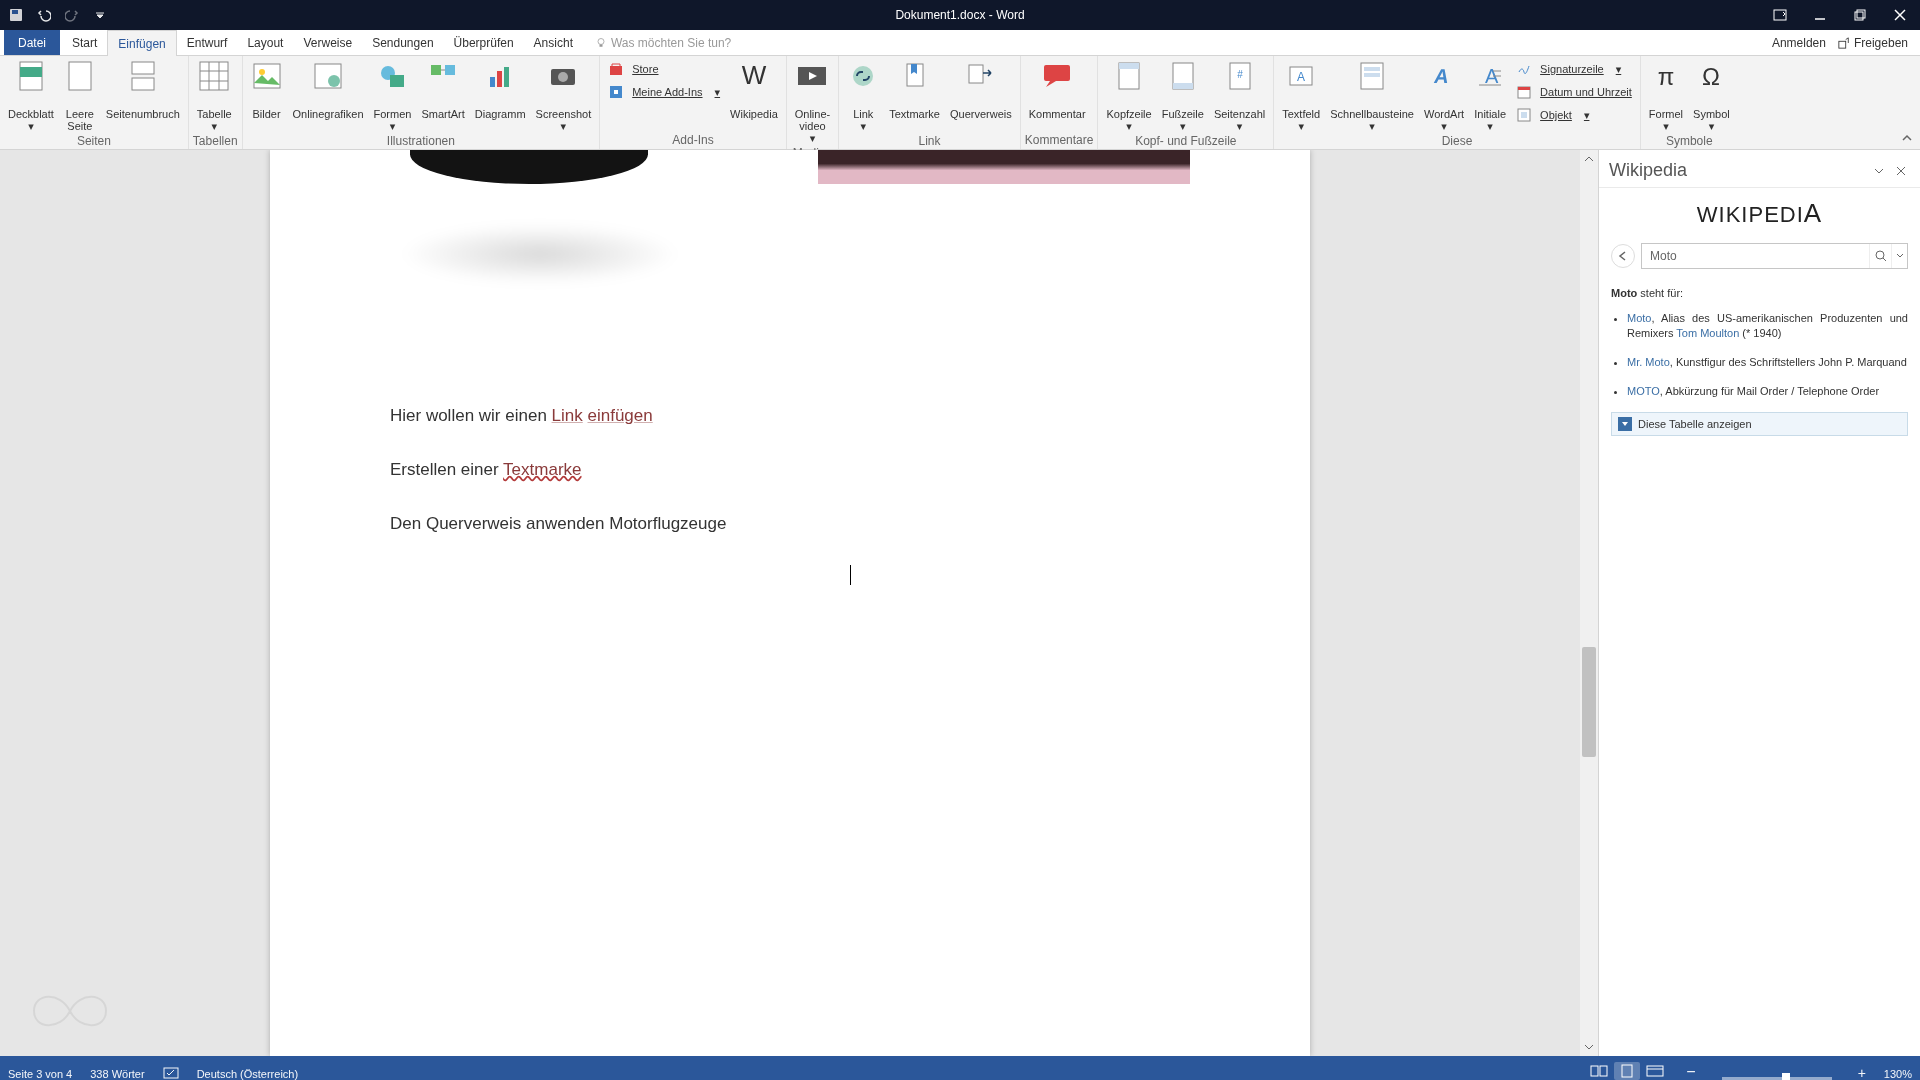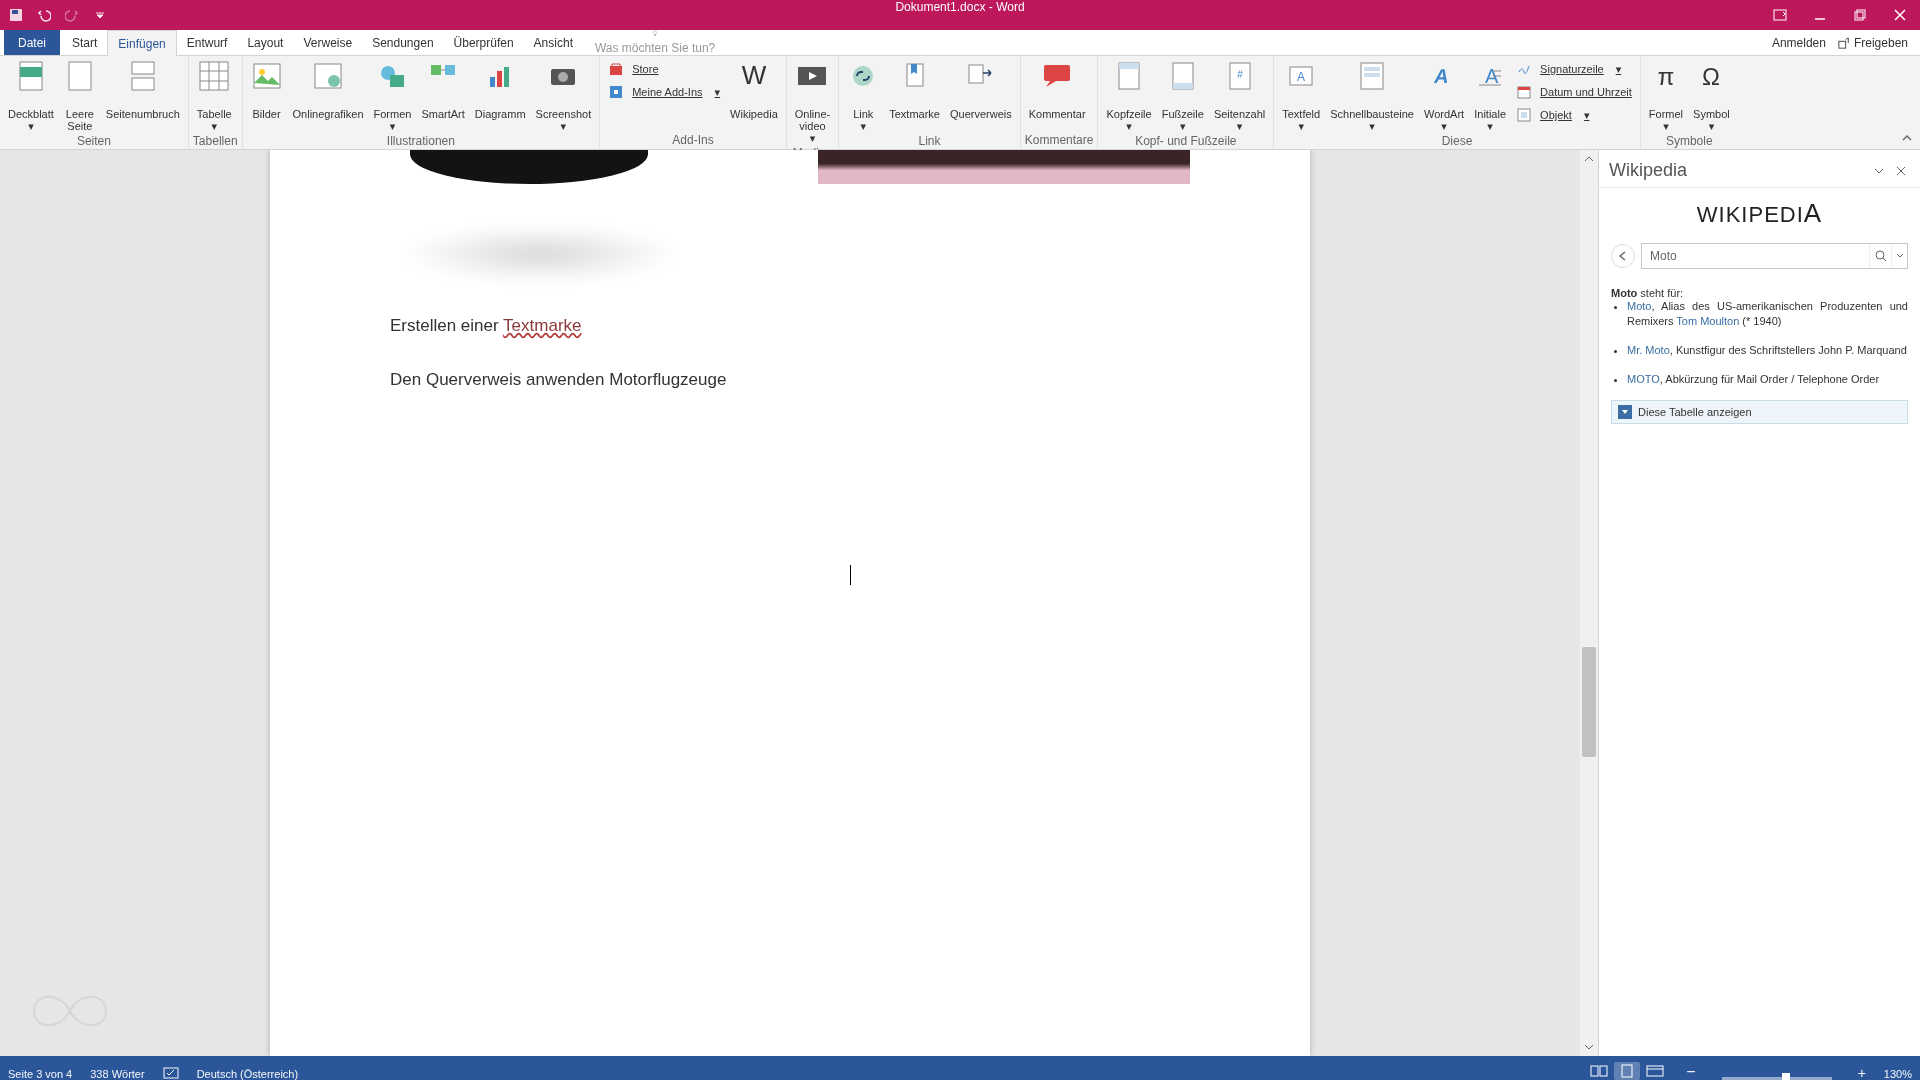"Dokument1.docx - Word" .titlebar { align-items: none -> center; background: #be185d -> #0f172a }
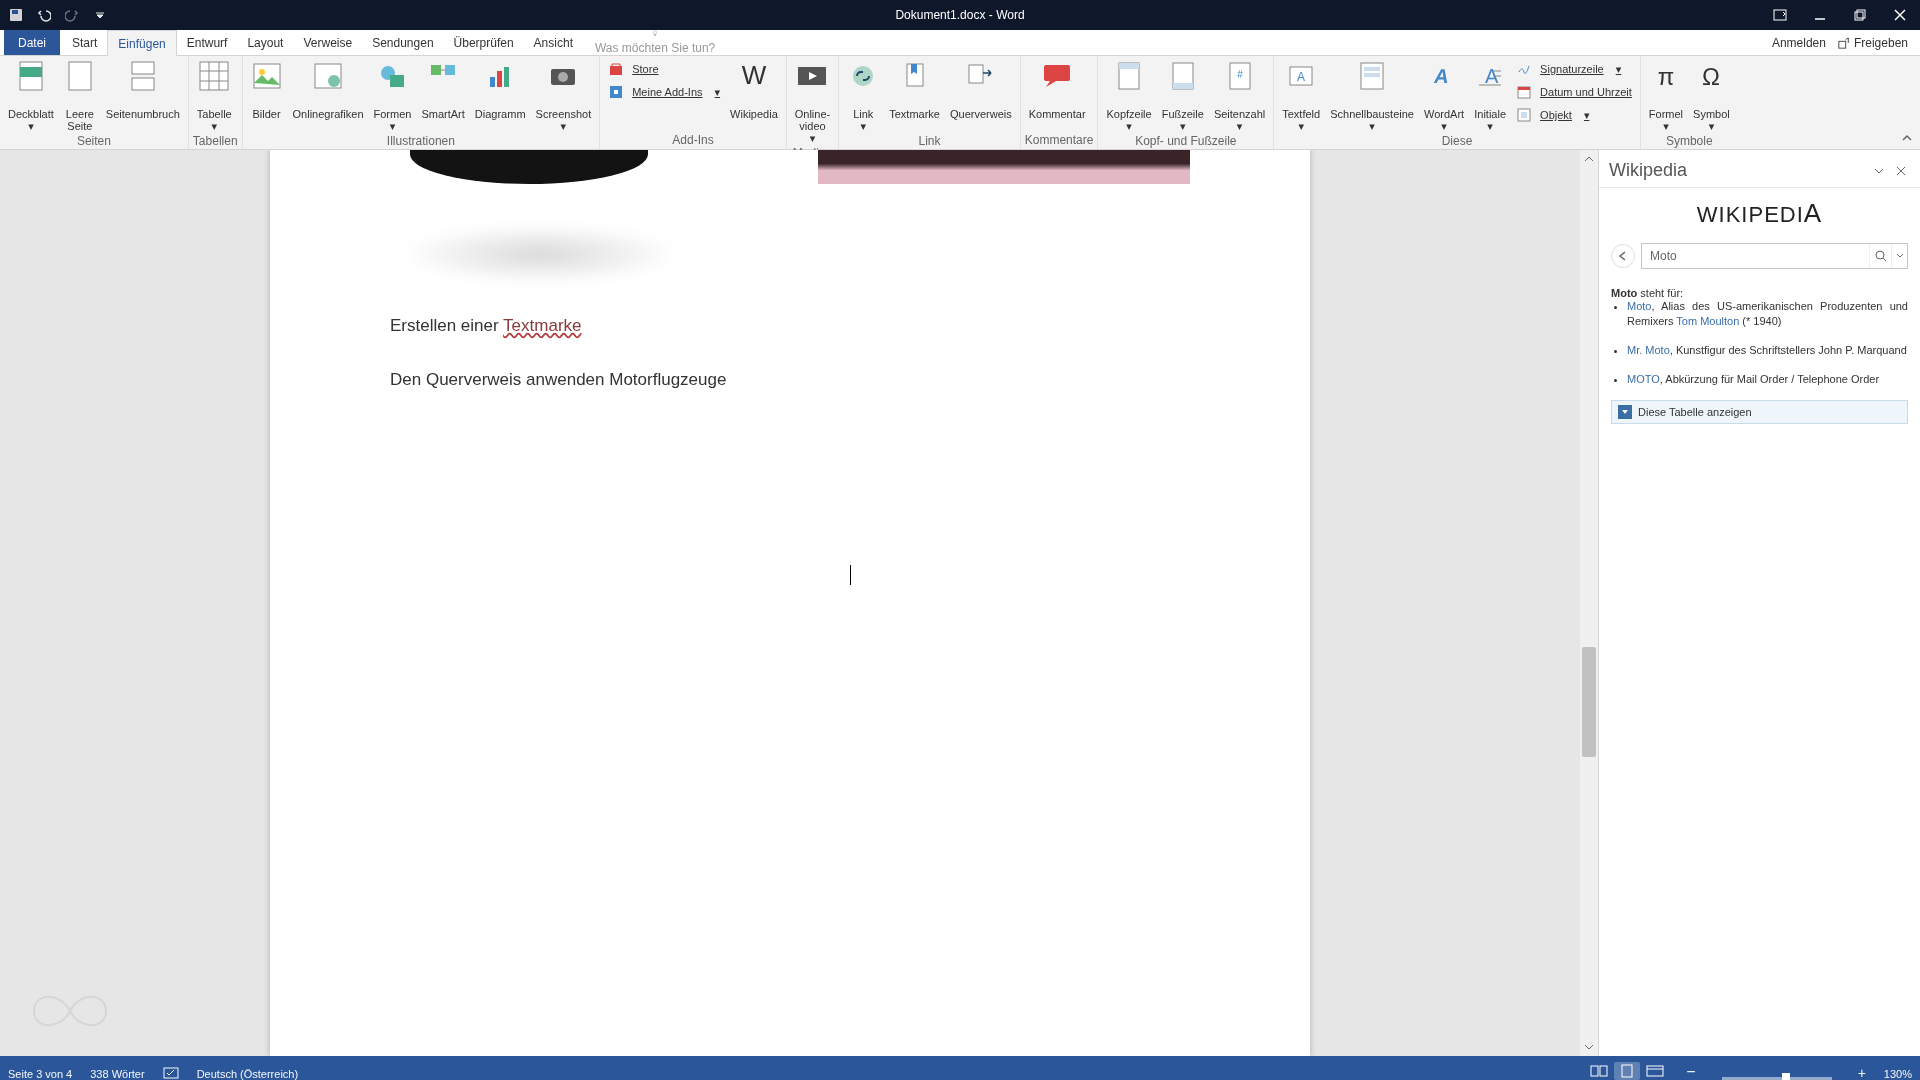"Was möchten Sie tun?" .tell-me { flex-direction: column -> none }
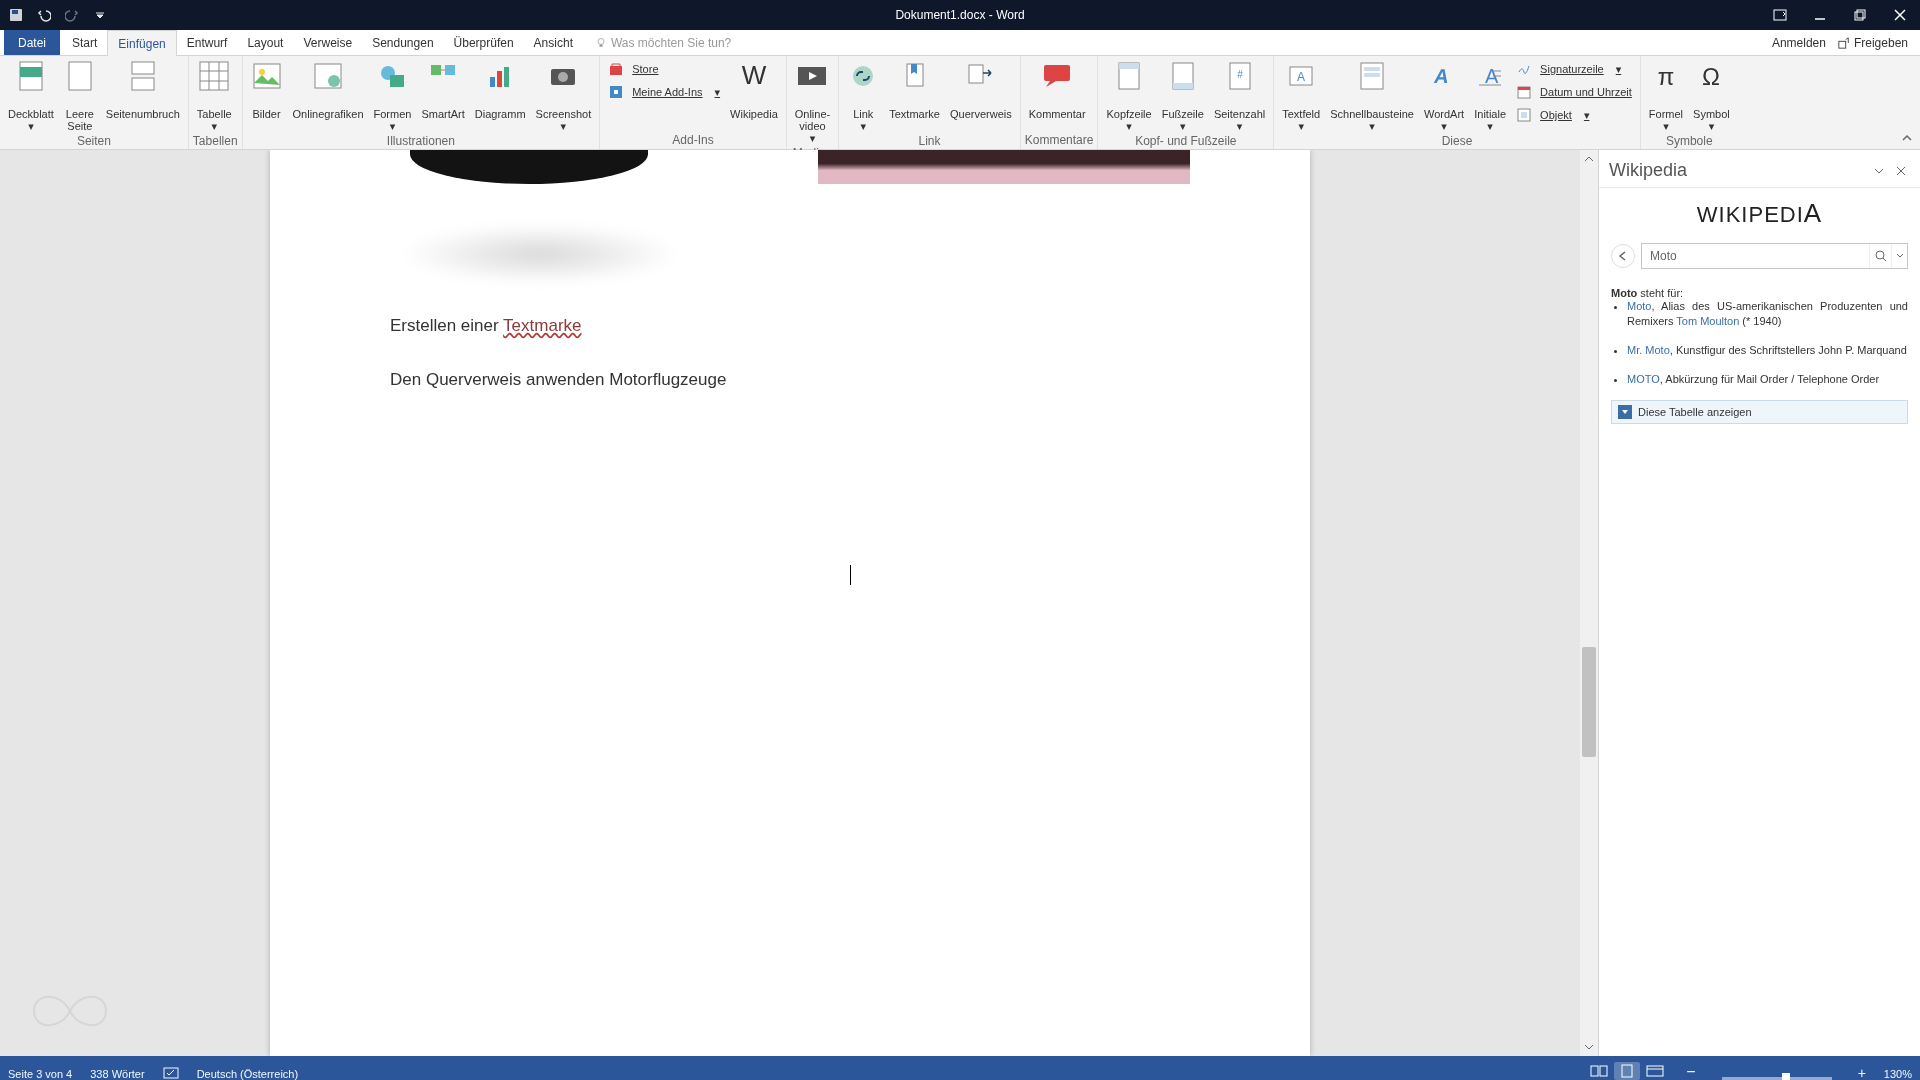"Moto steht für:" .wiki-intro { margin-bottom: none -> 12px }
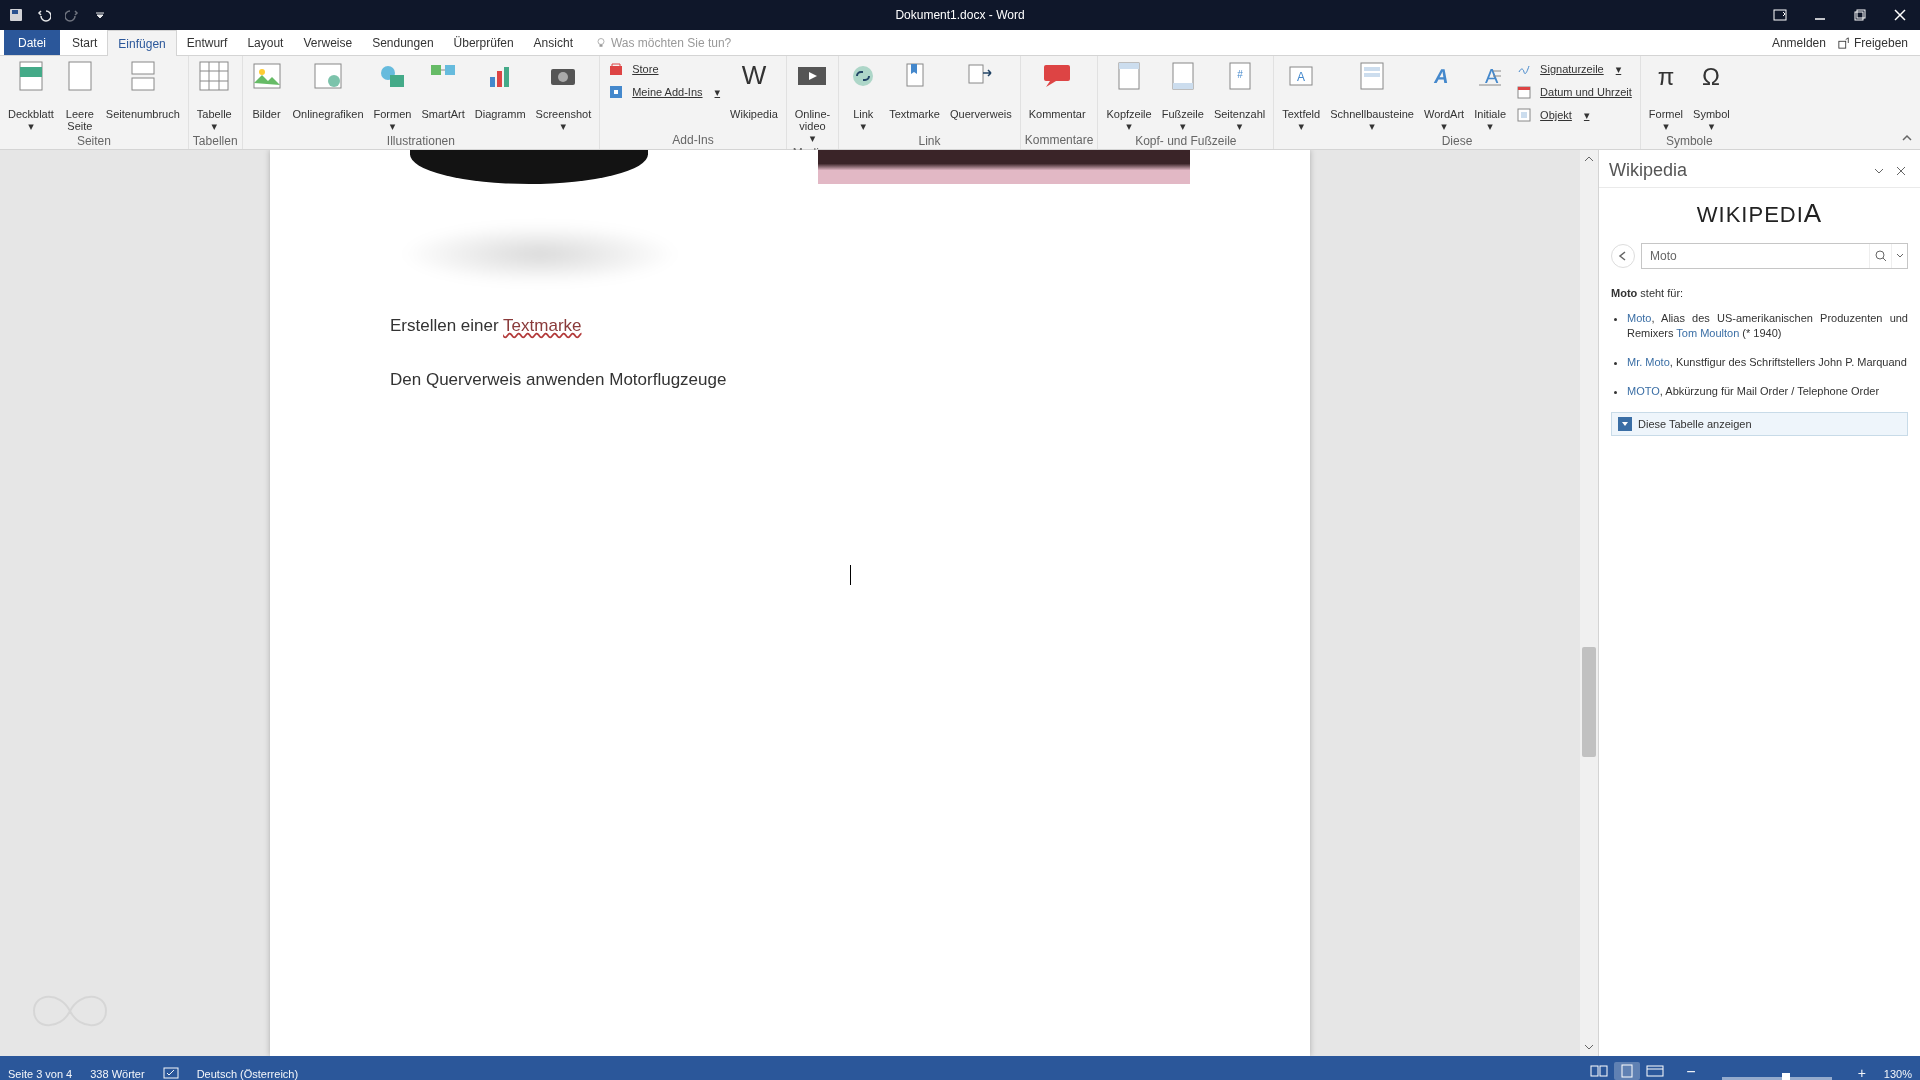"Hier wollen wir einen Link" p.para { html: none -> <p> <span>Hier wollen wir einen </span><span>Link</span><span> </span><span>einfügen</span> </p> }
